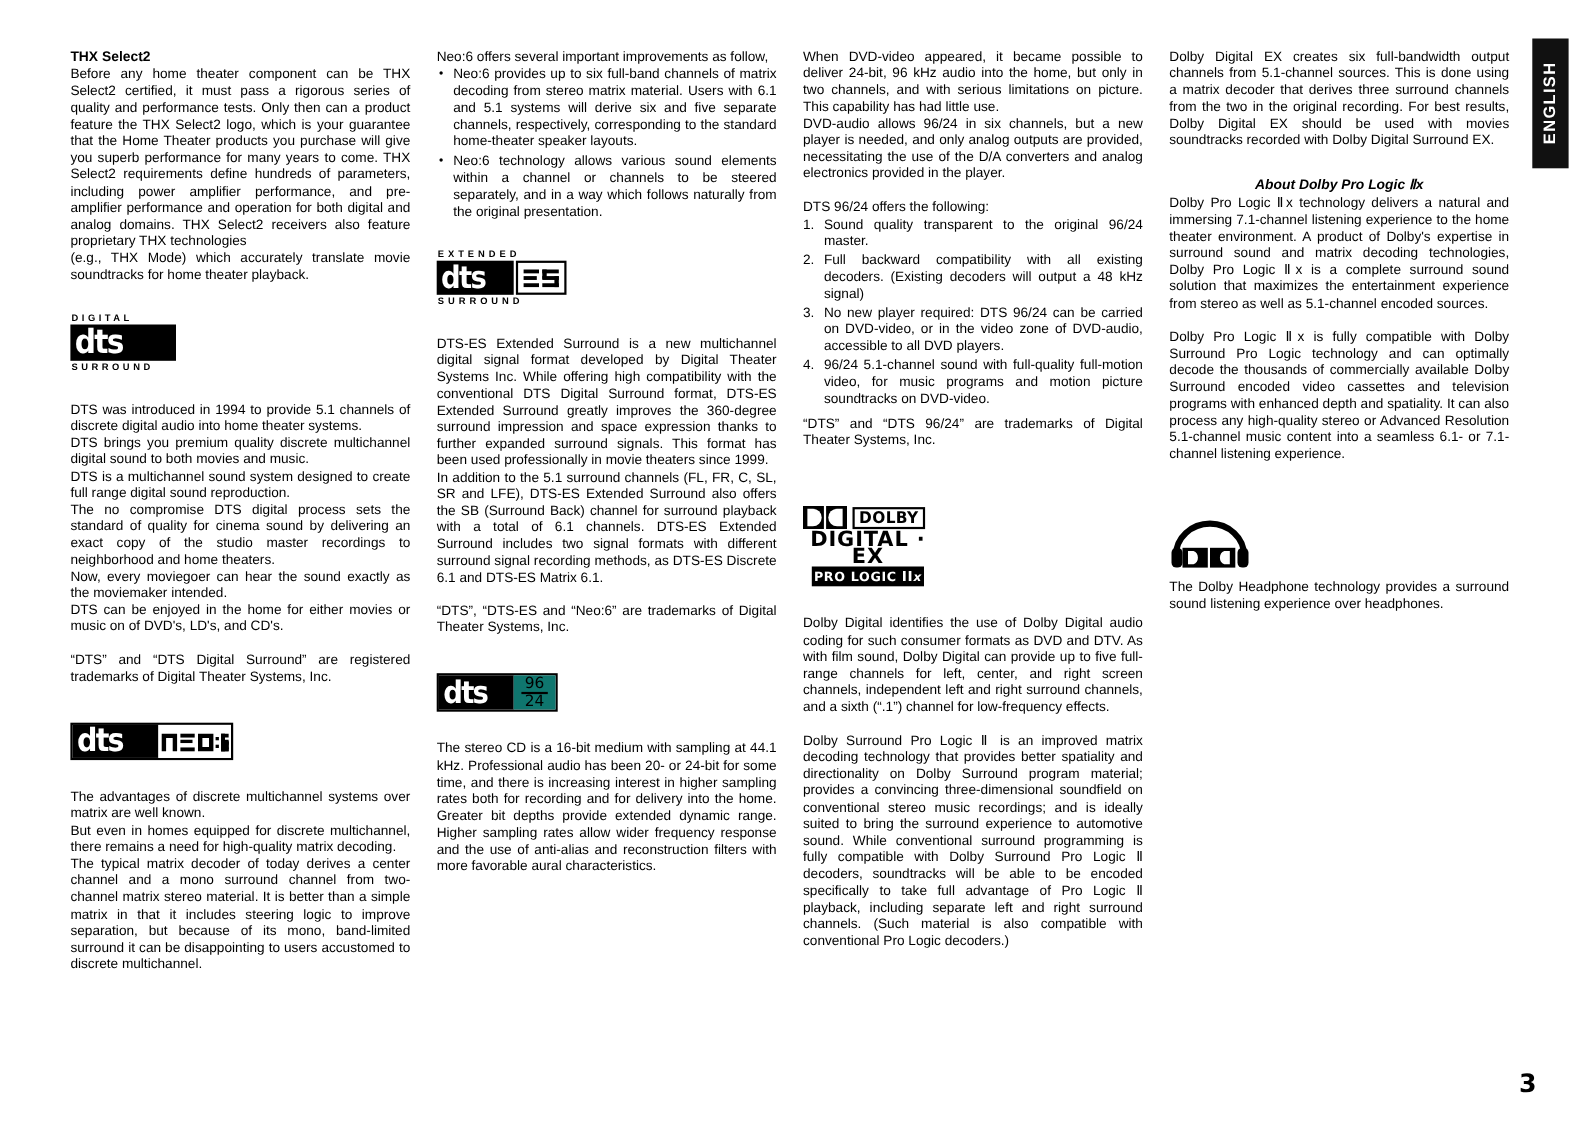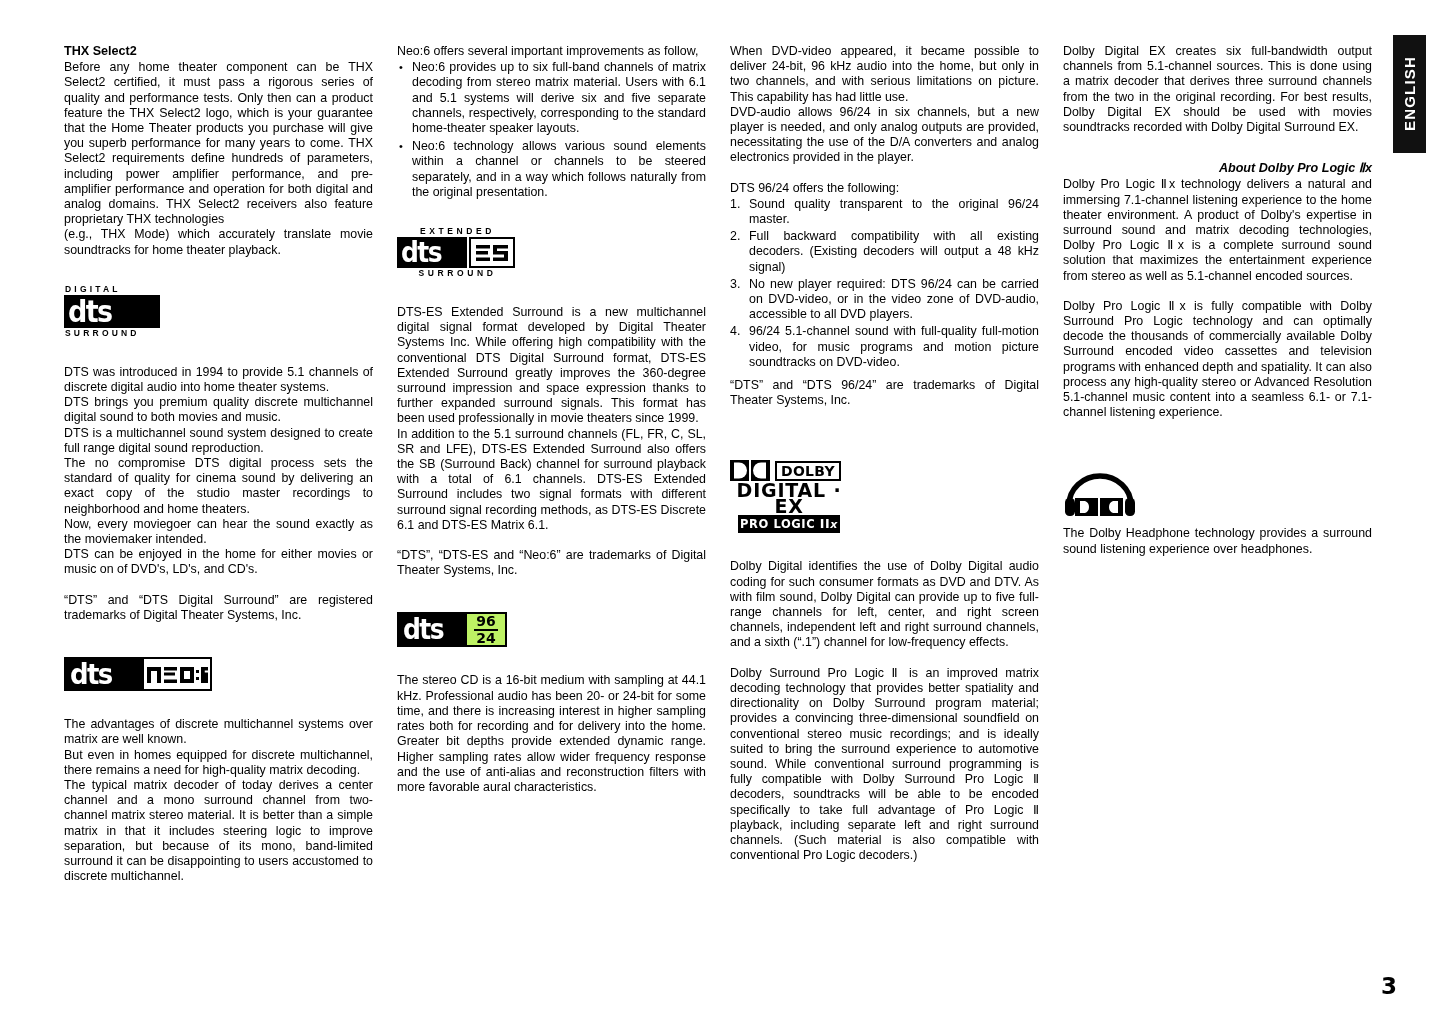"About Dolby Pro Logic Ⅱx" h3.head-italic { text-align: right -> center }
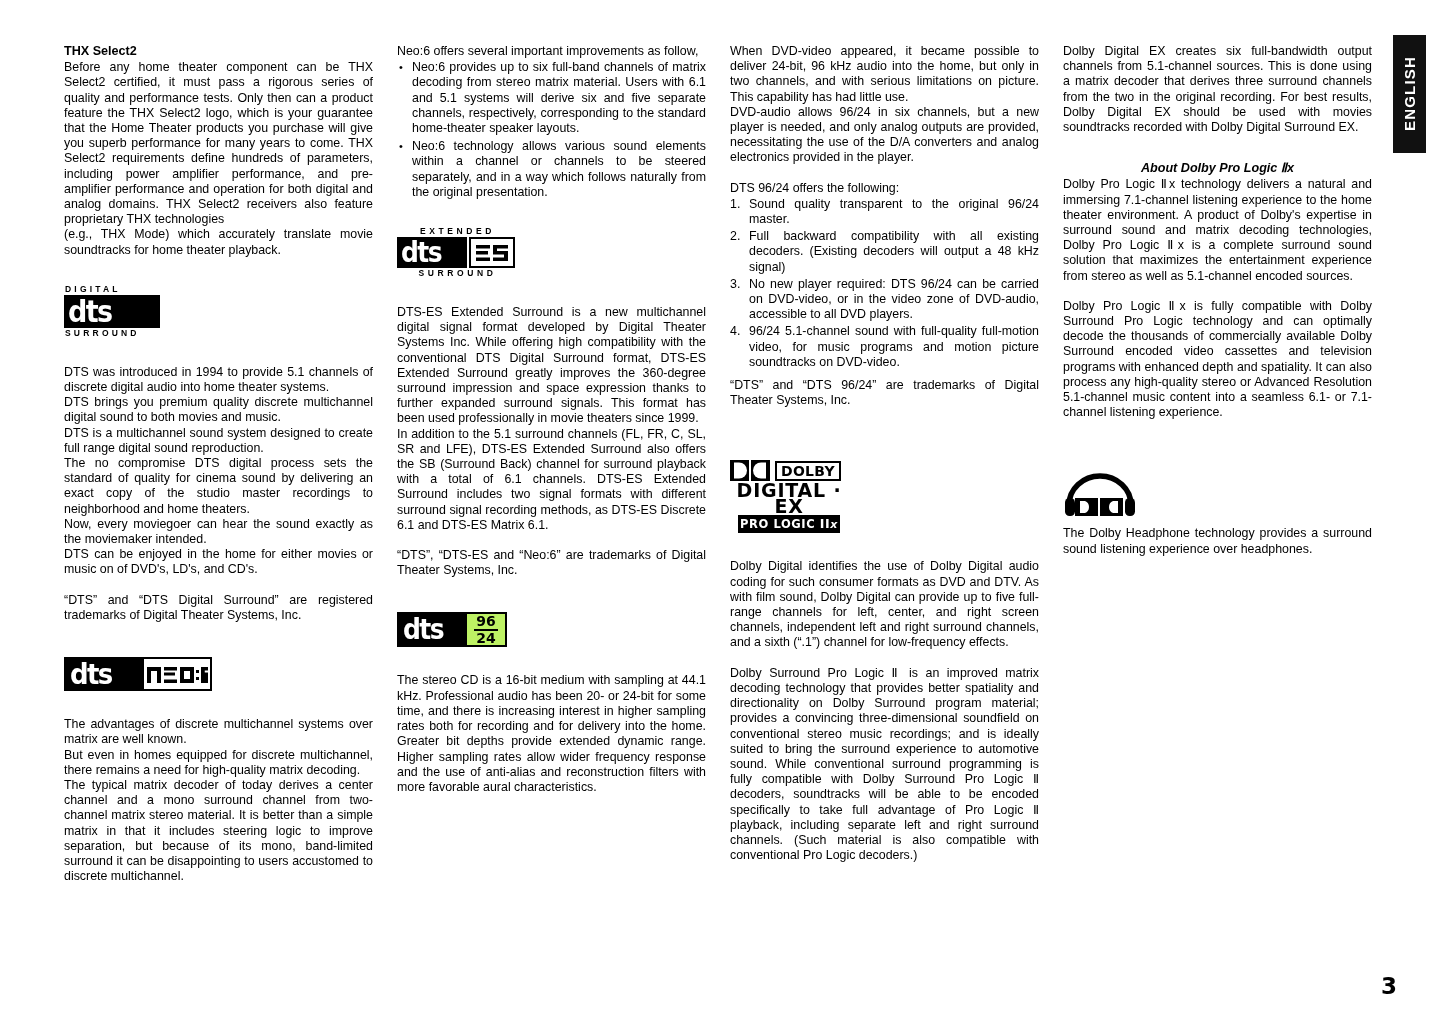"EXTENDED" .dts-es .ltr-top { text-align: center -> none }
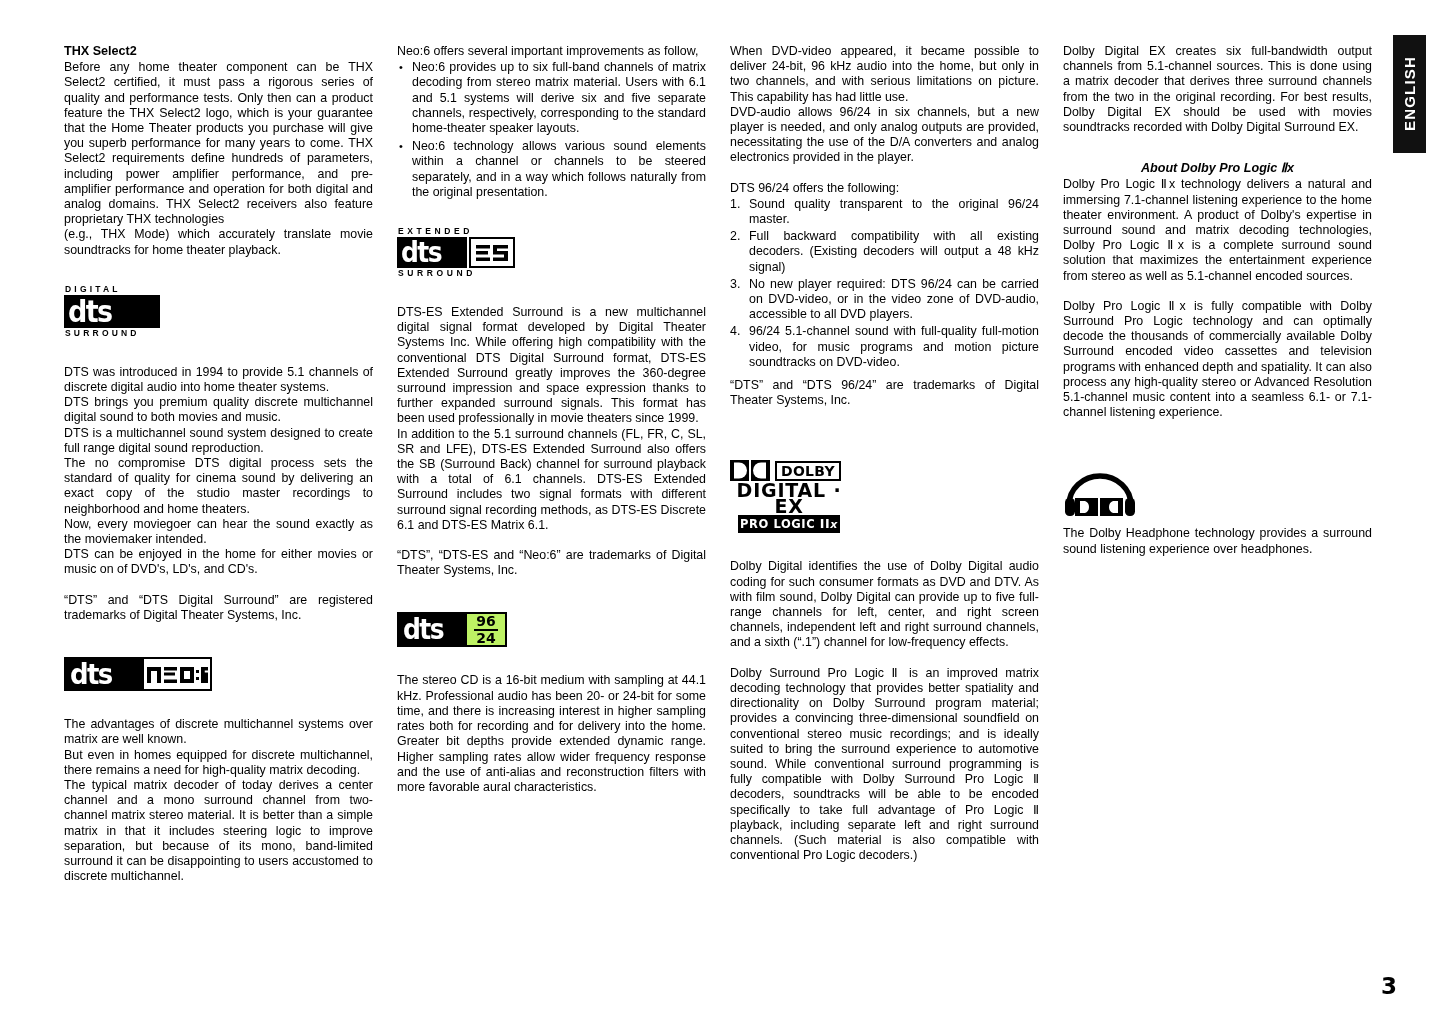"96" .dts-96 .frac { background: #bef264 -> #0f766e; font-weight: bold -> normal }
